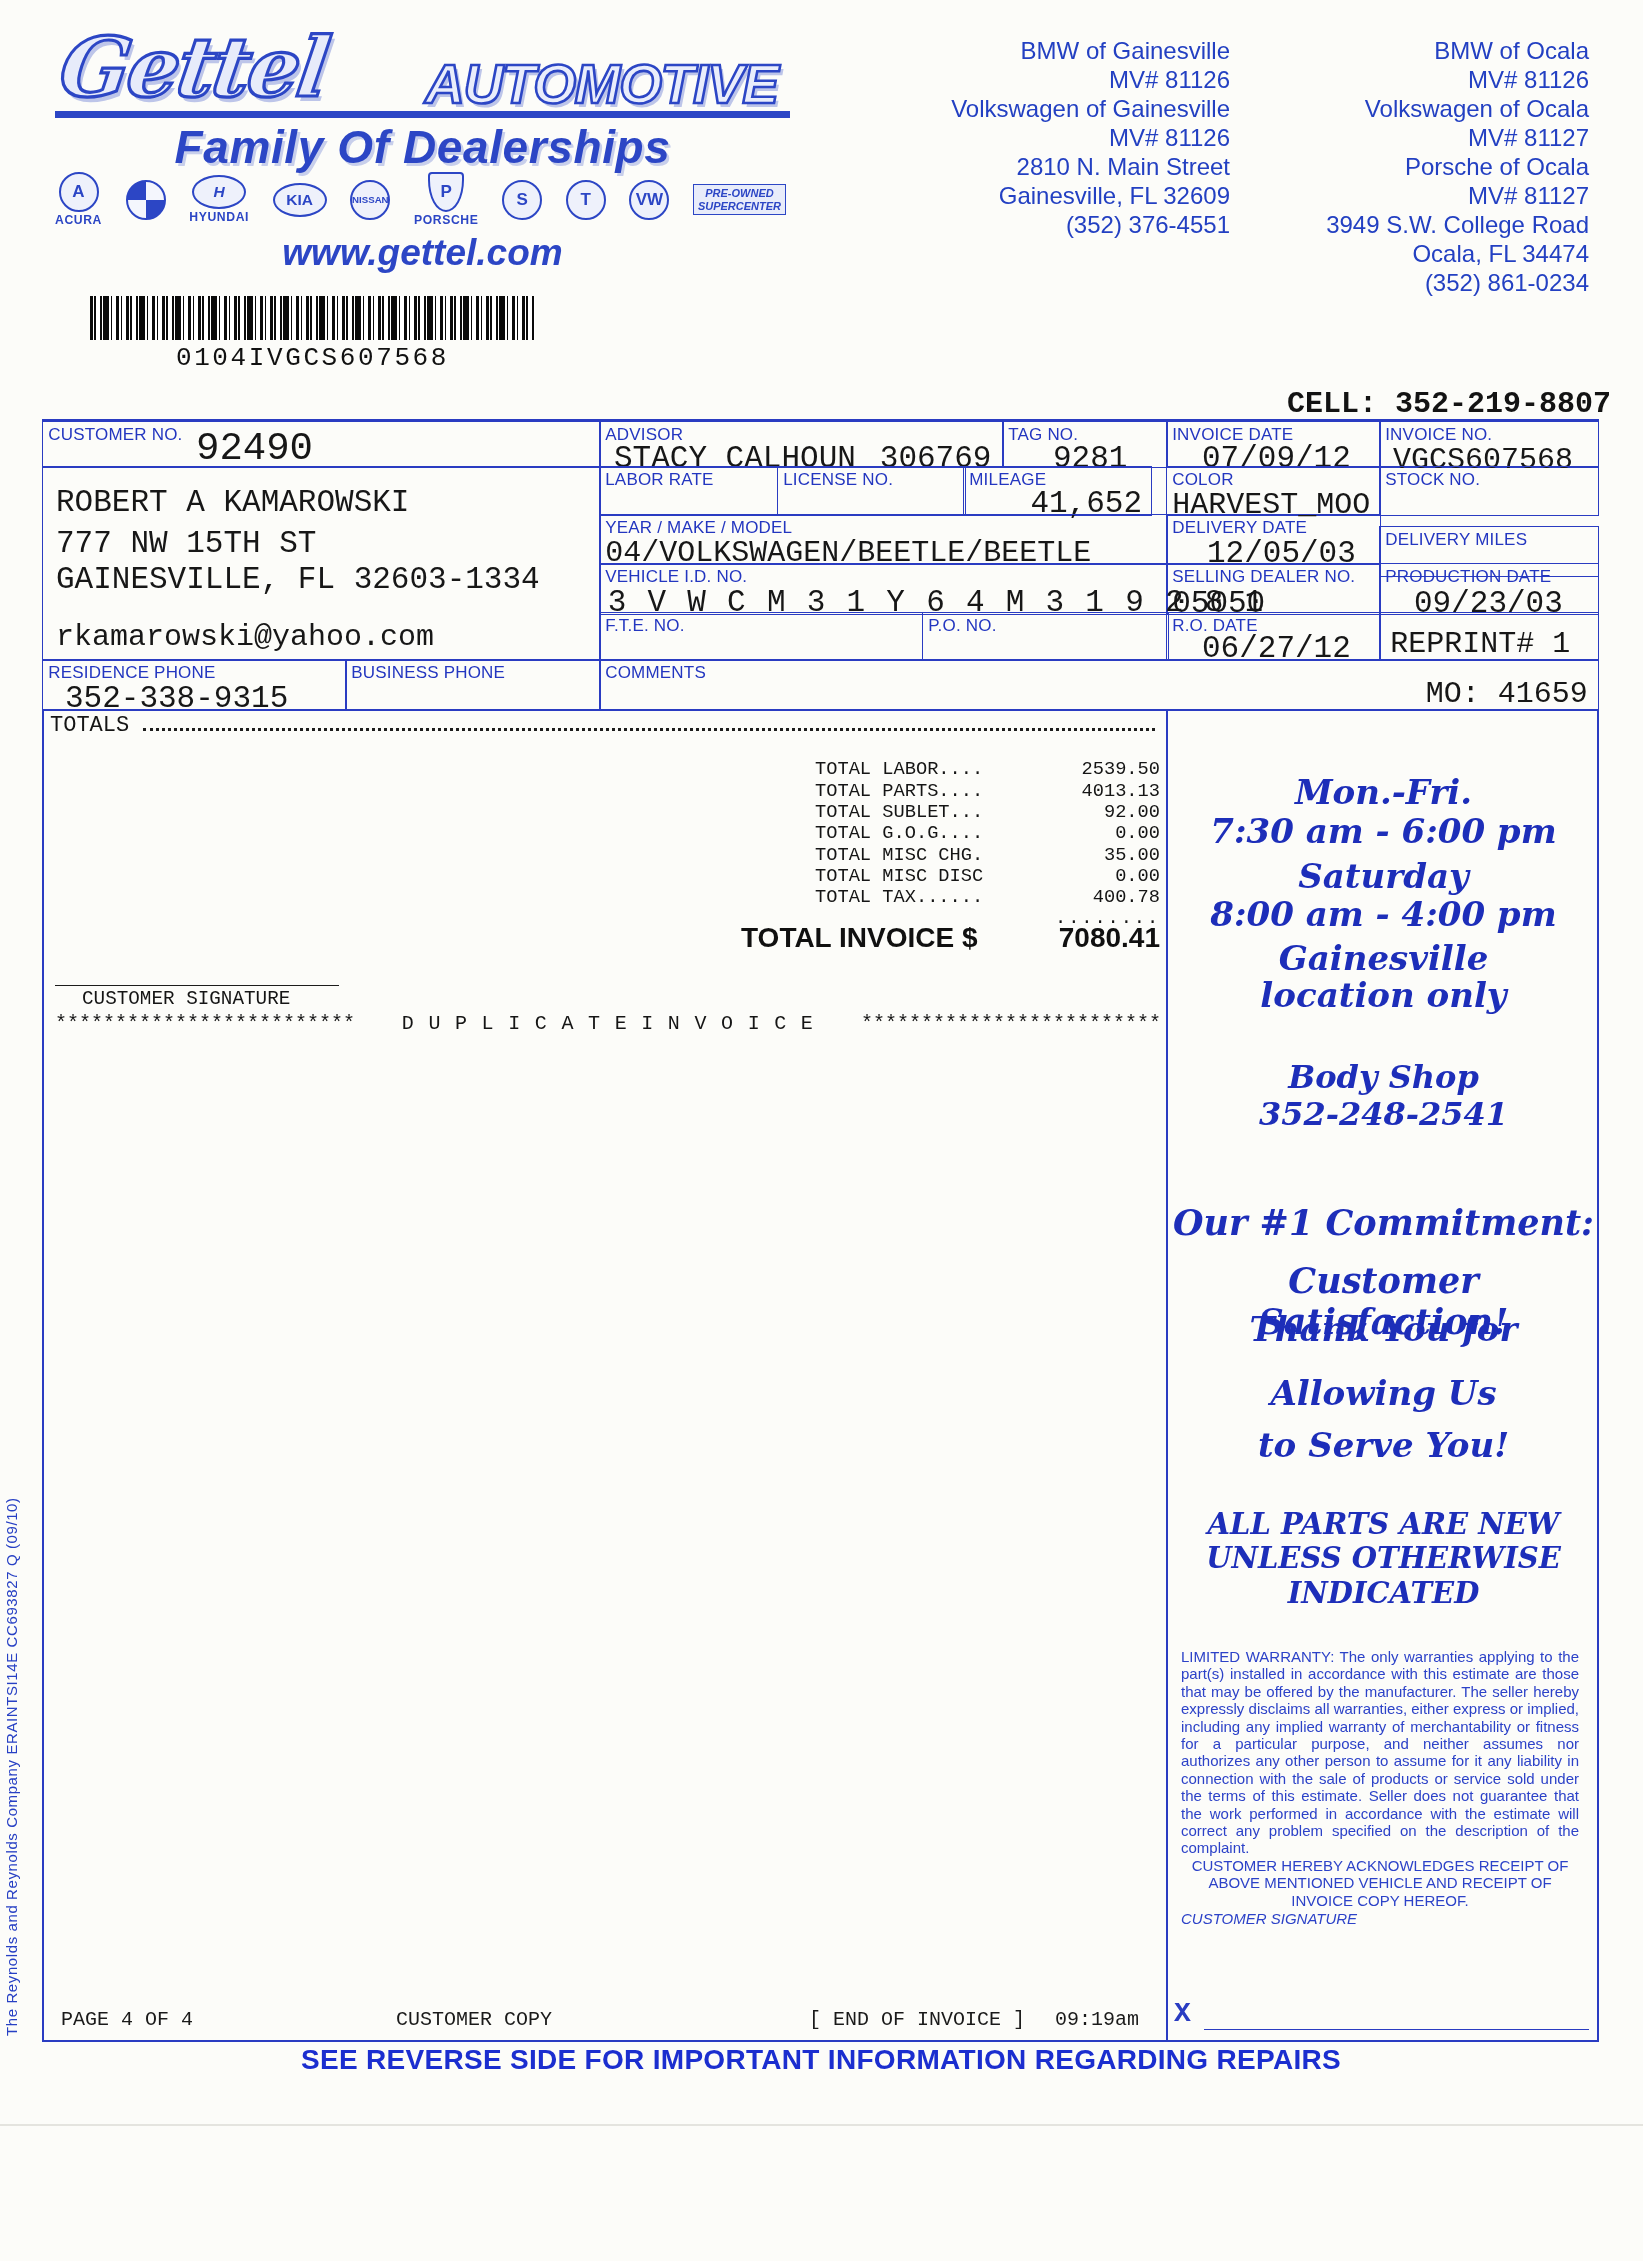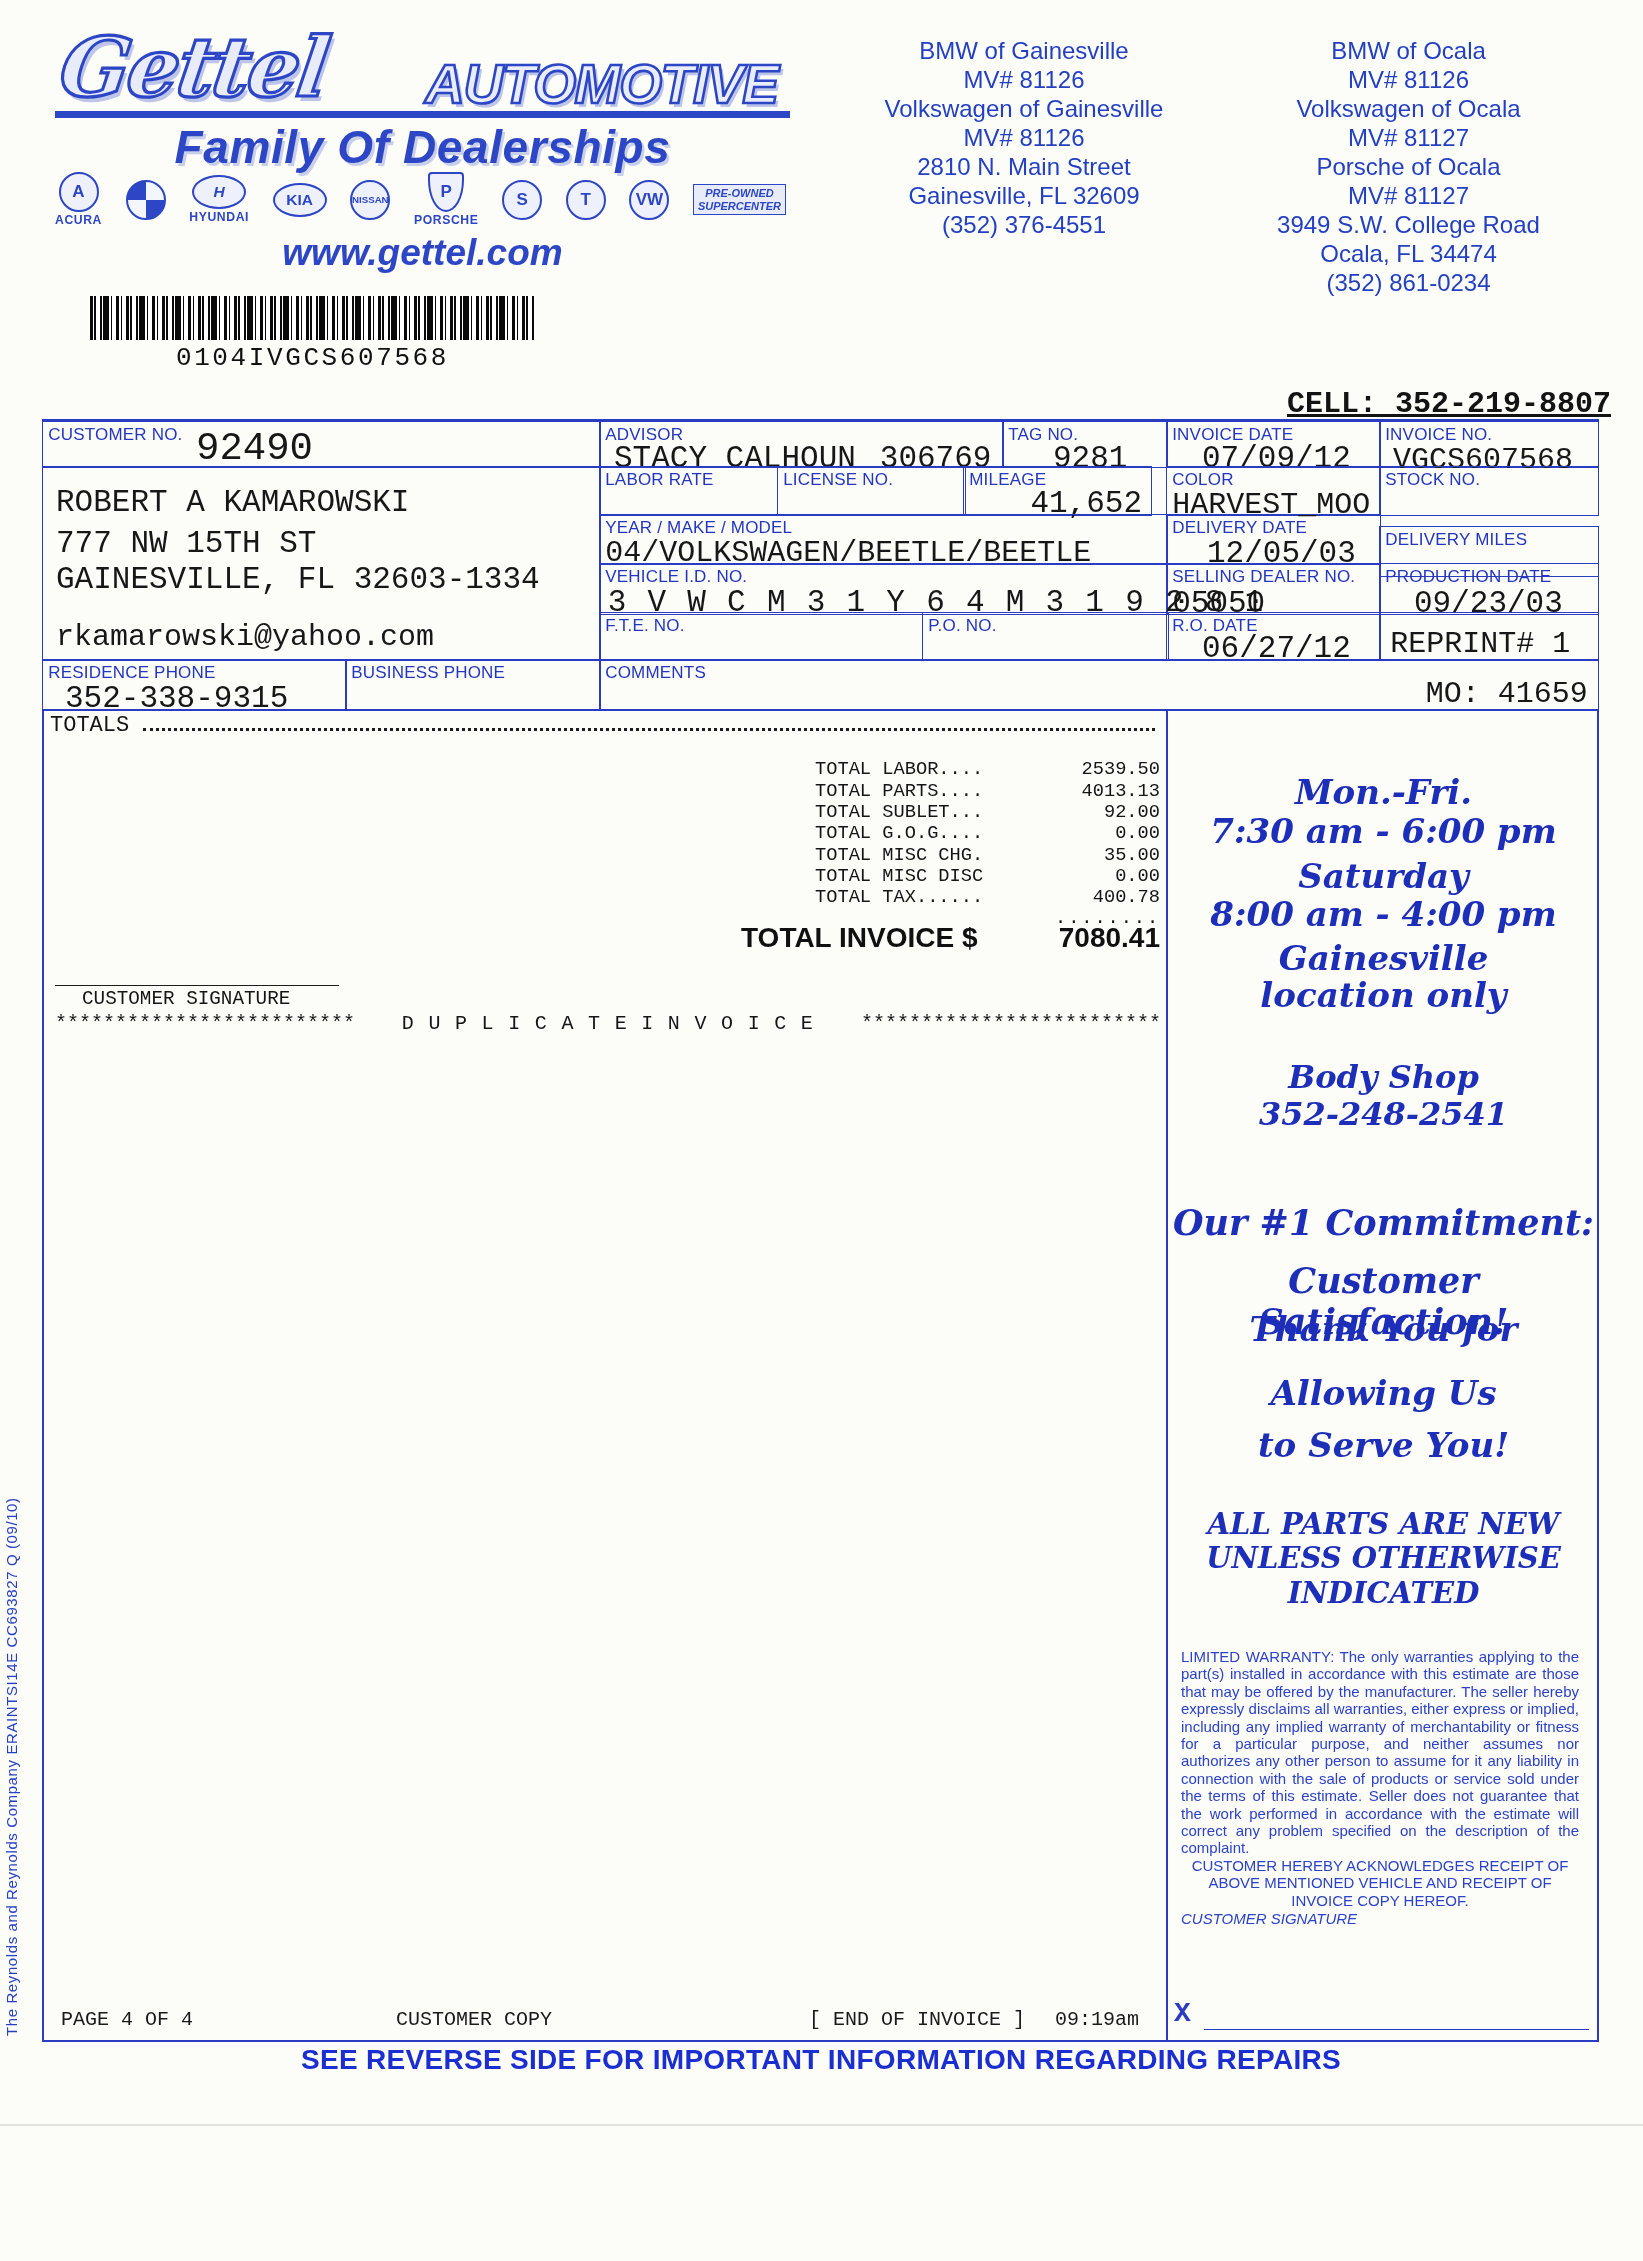"BMW of Gainesville" .loc { text-align: center -> right }
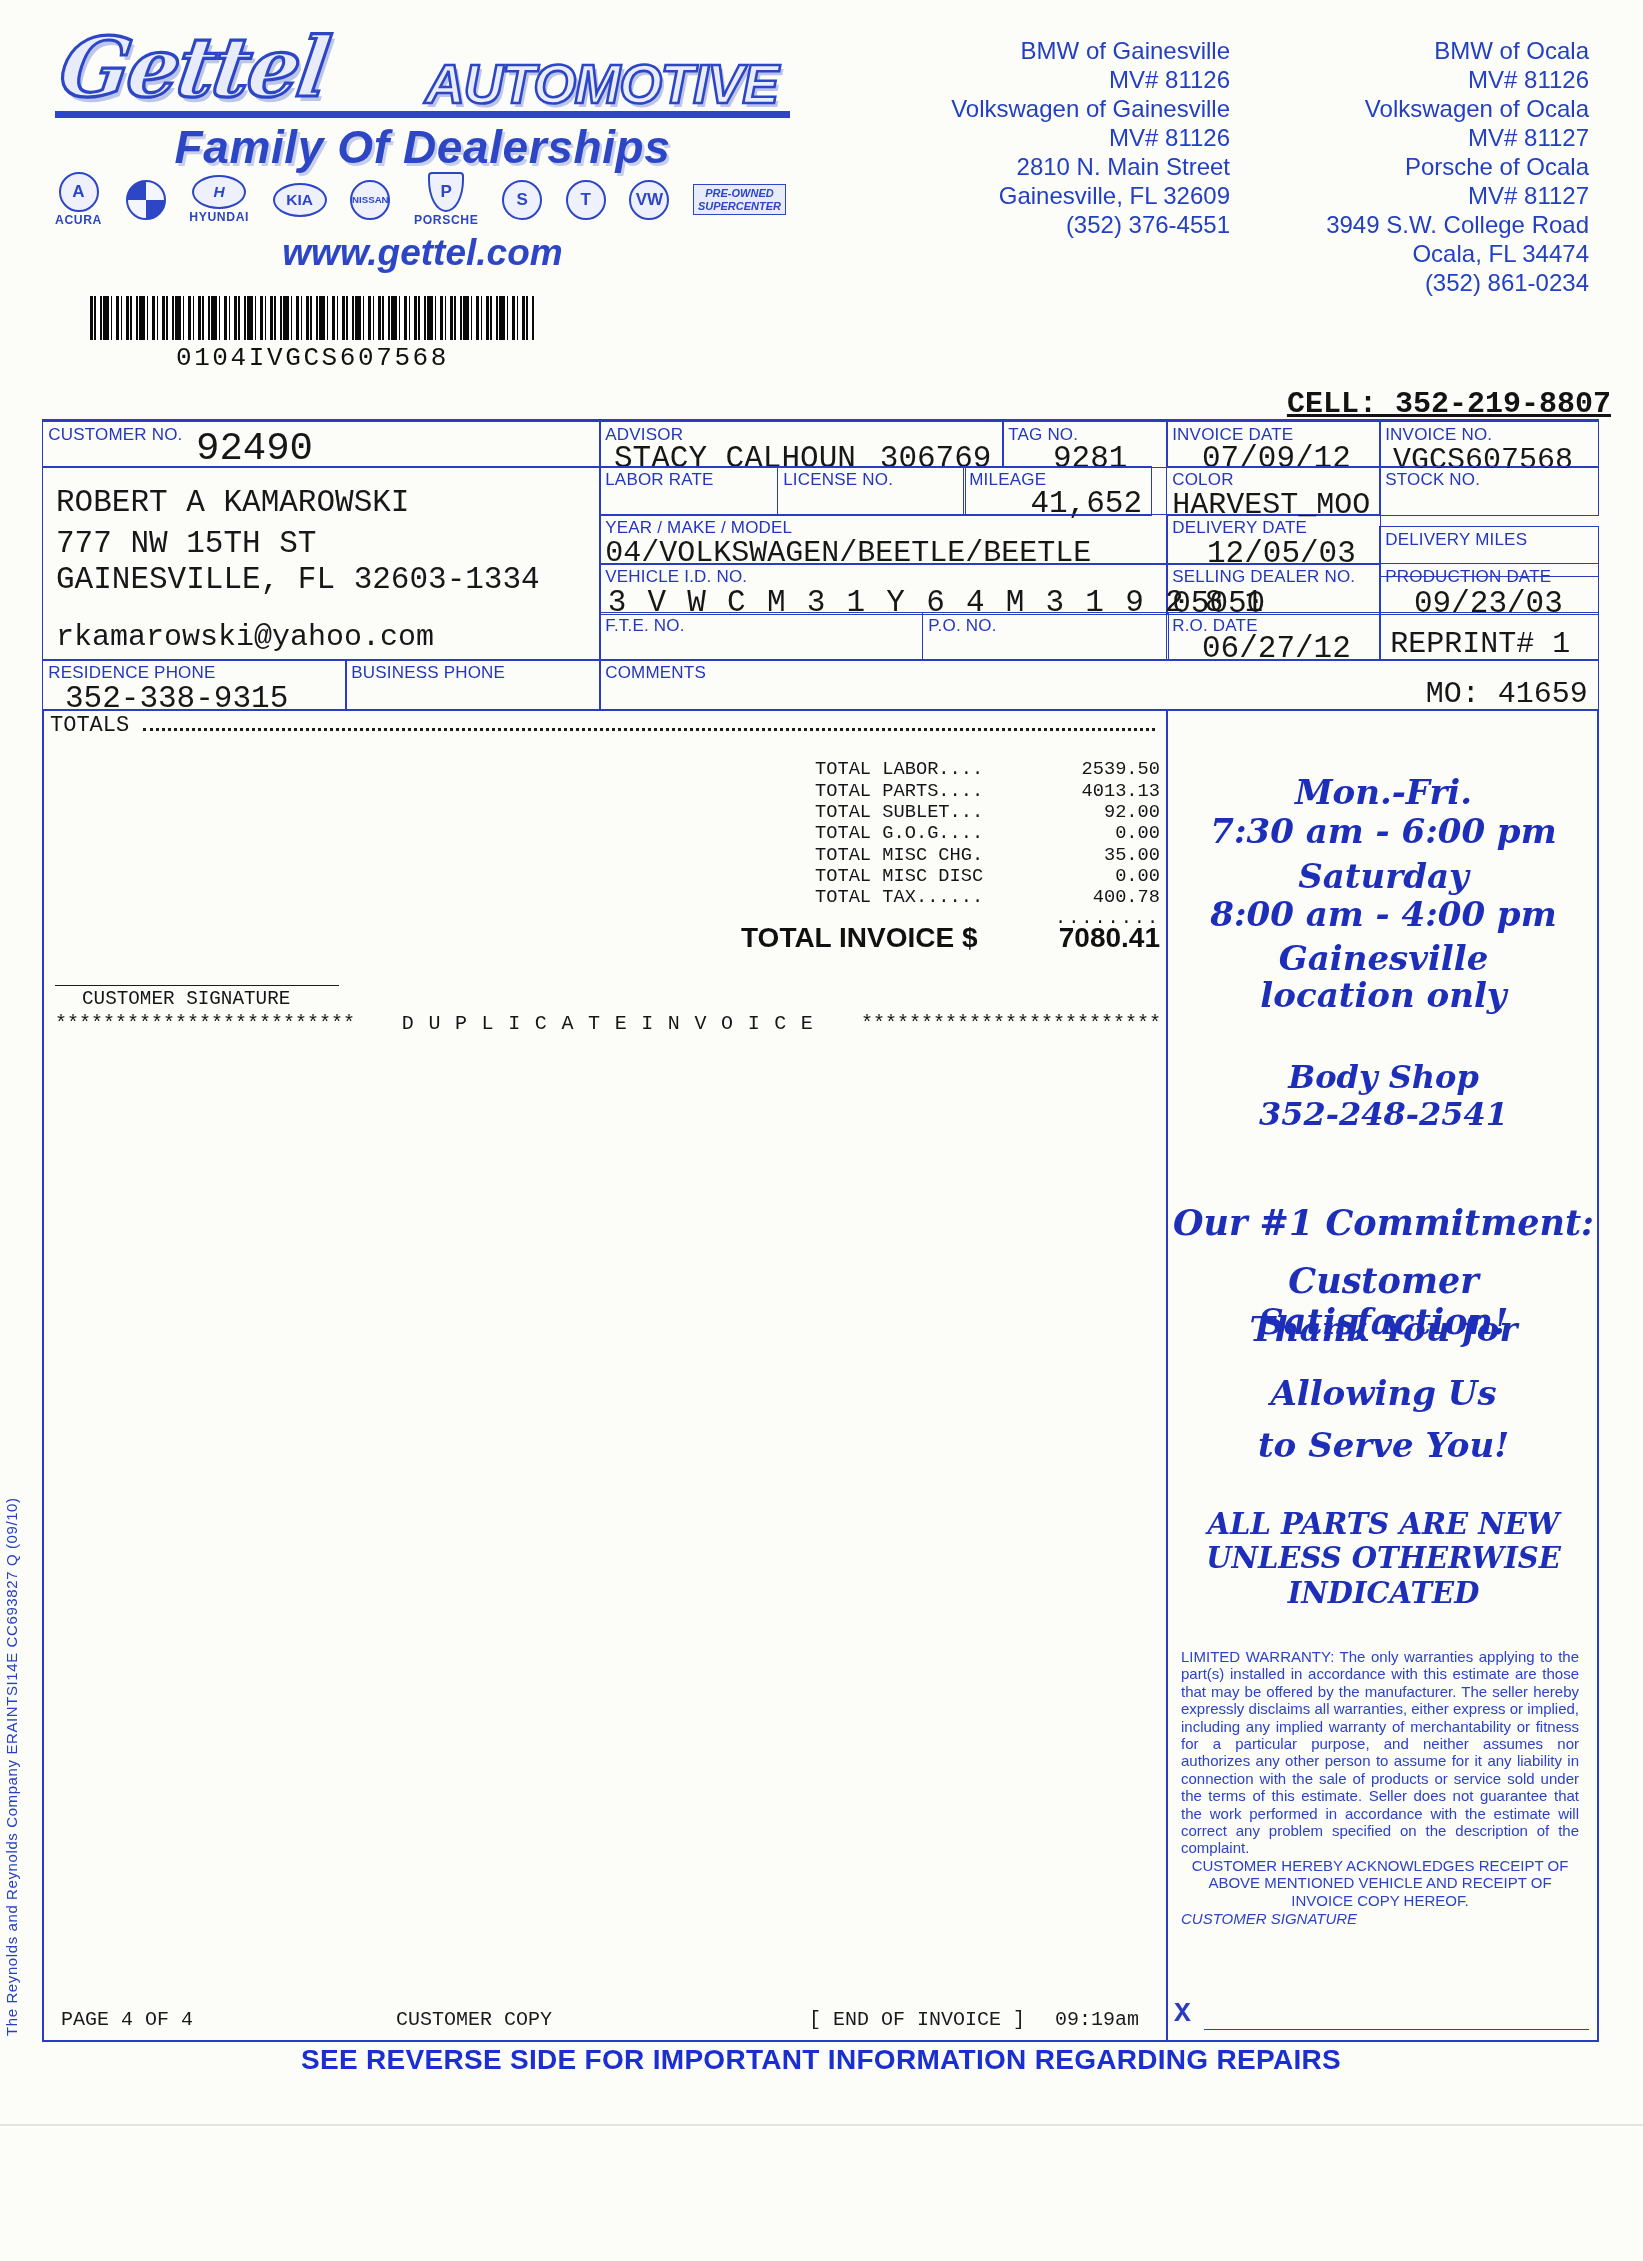"CELL: 352-219-8807" .cell-line { text-decoration: underline -> none }
